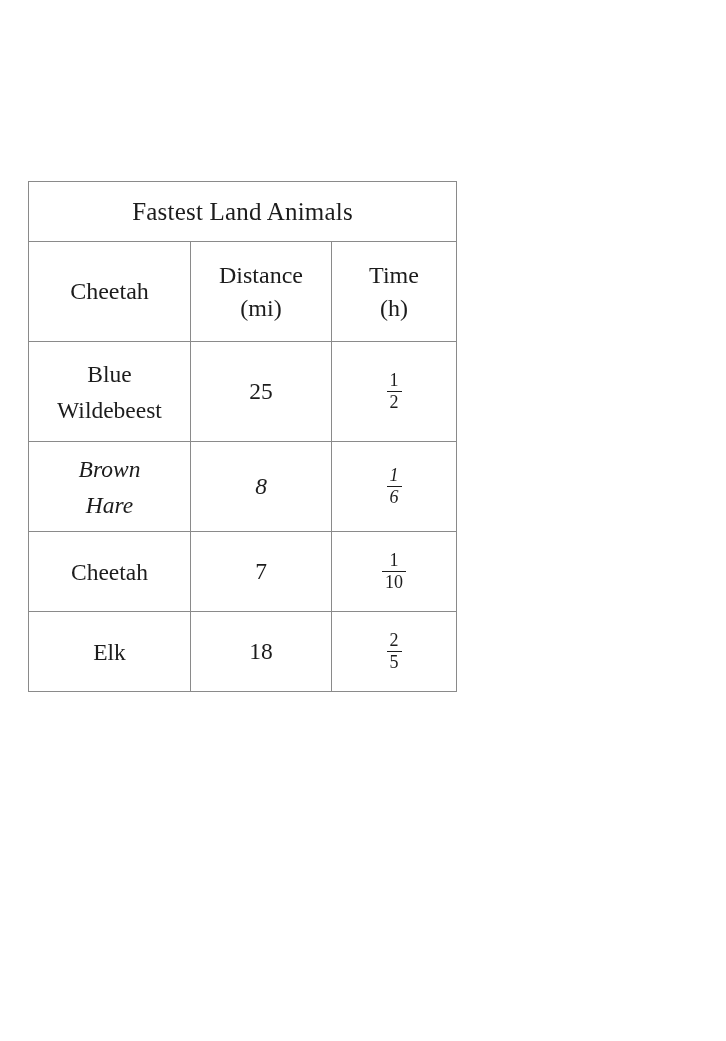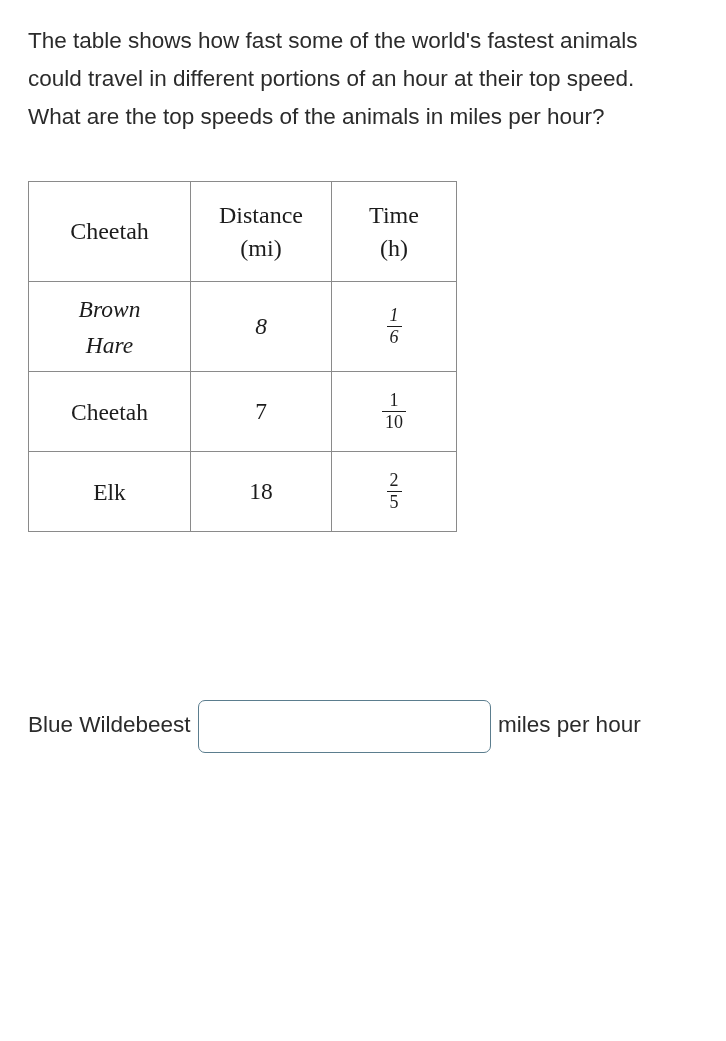"The table shows how fast" div.prompt { html: <div>The table shows how fast some of the world's fastest animals could travel in different portions of an hour at their top speed. What are the top speeds of the animals in miles per hour?</div> -> none }
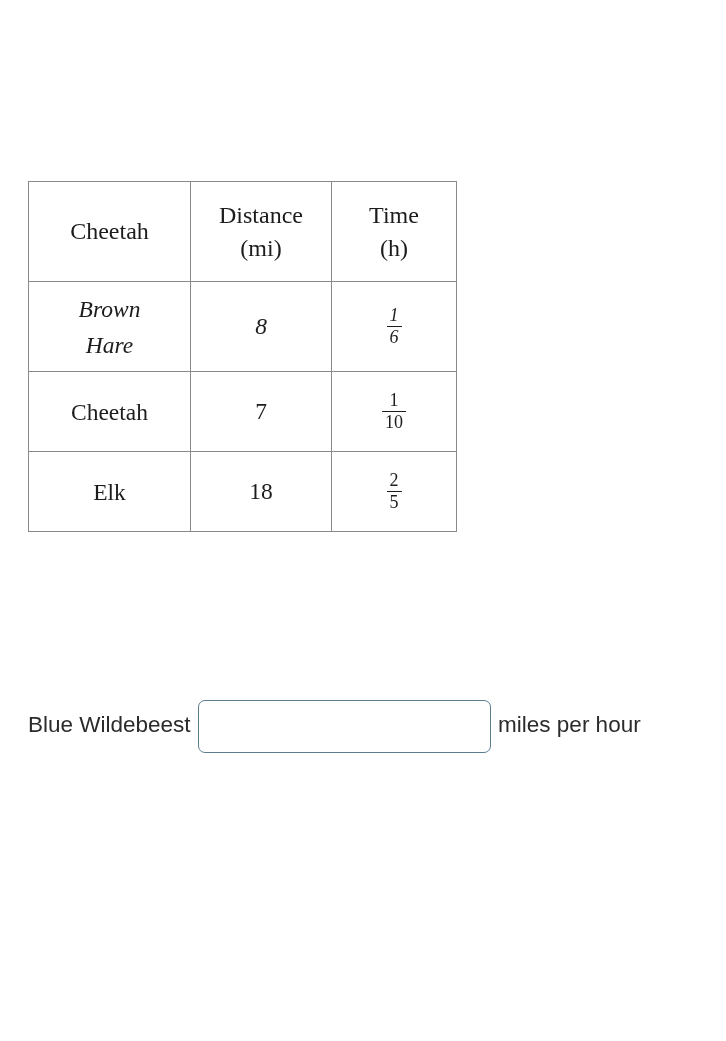"Fastest Land Animals" tr { html: none -> <tr> <td>Fastest Land Animals</td> </tr> }
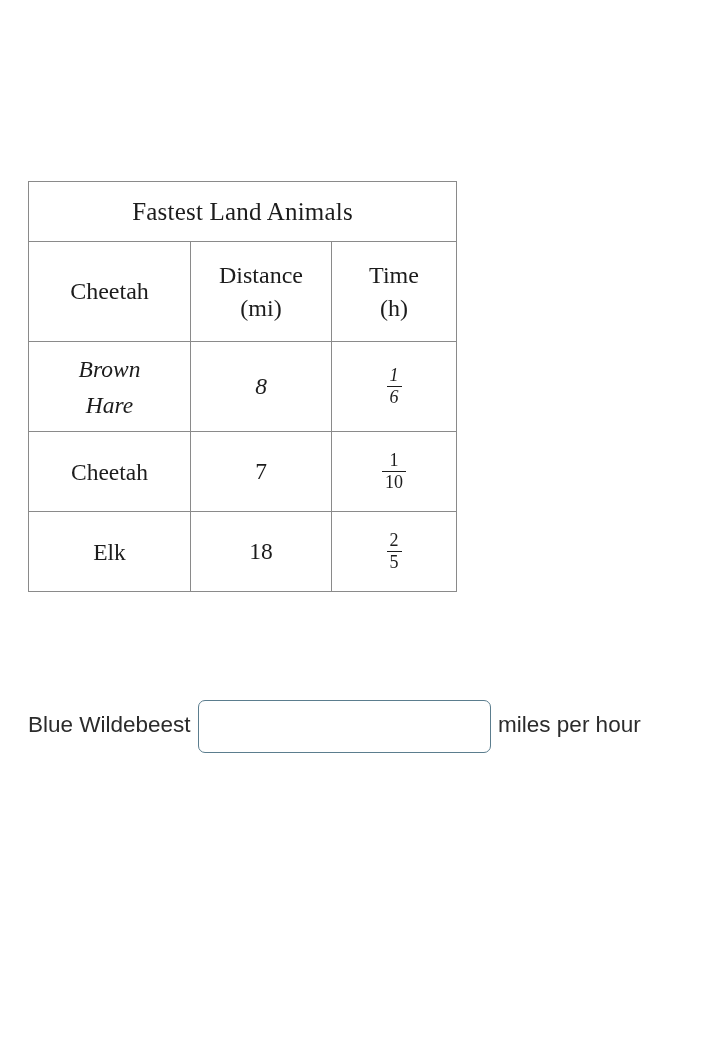"Blue" tr.row-tall { html: none -> <tr> <td> <span>Blue</span> <span>Wildebeest</span> </td> <td>25</td> <td> <span> <span>1</span> <span>2</span> </span> </td> </tr> }
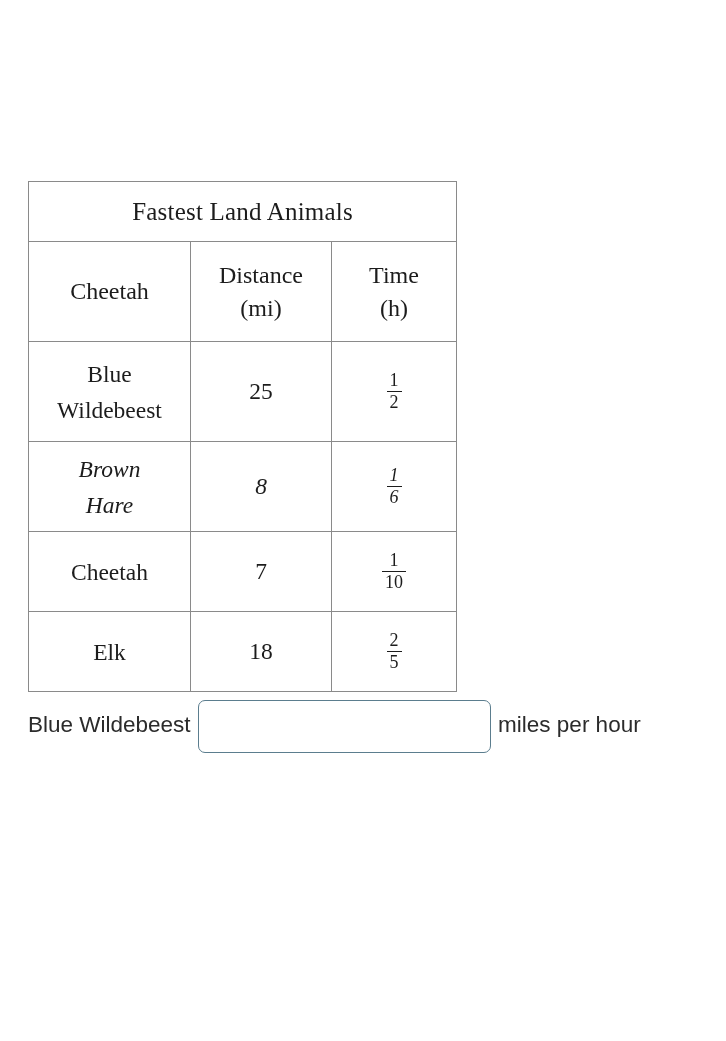"Blue Wildebeest miles per hour" div.ans-line { html: <div><span>Blue Wildebeest </span><input><span> miles per hour</span></div> -> none }
